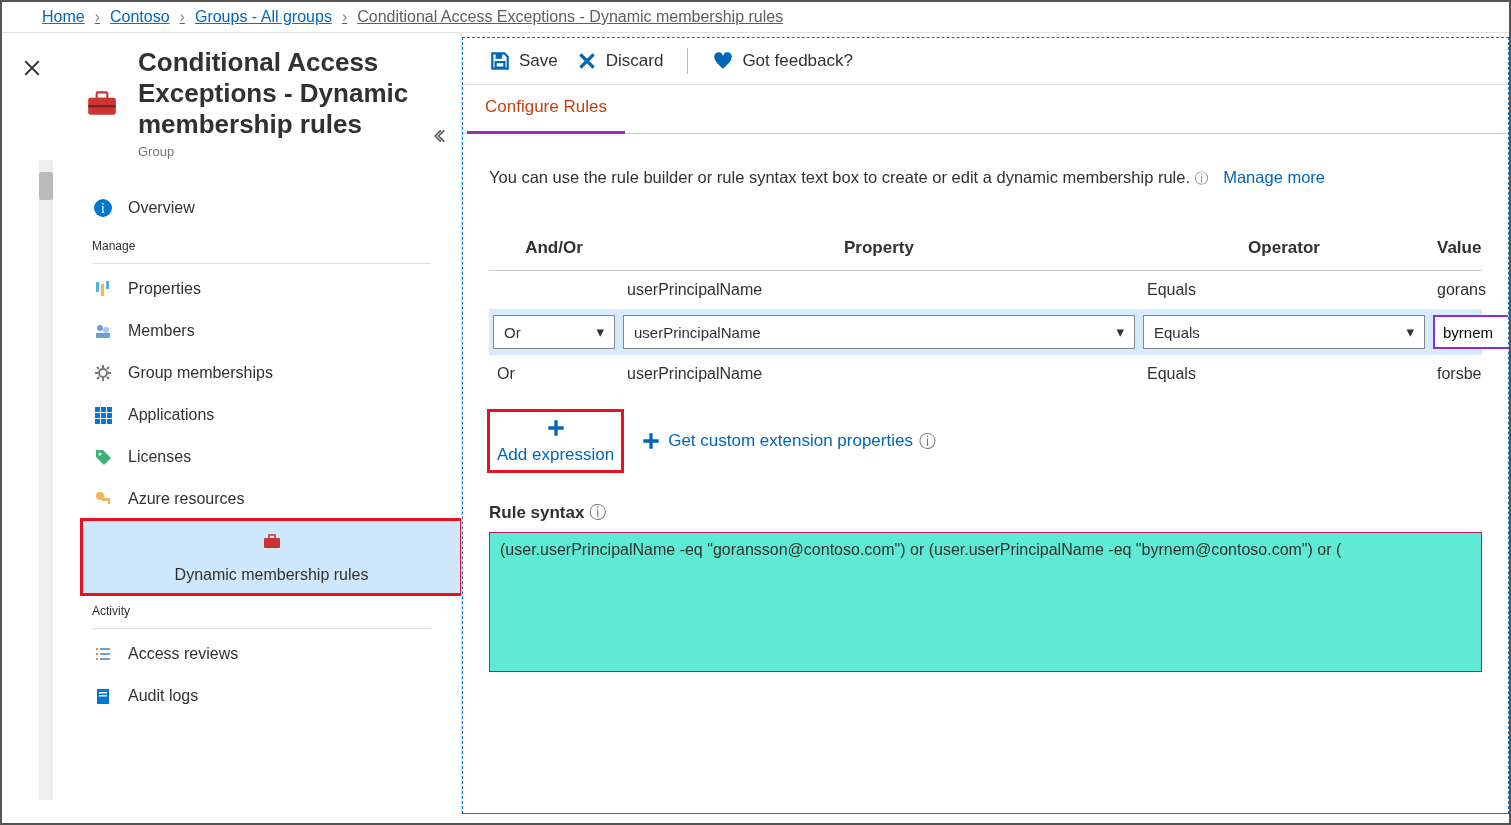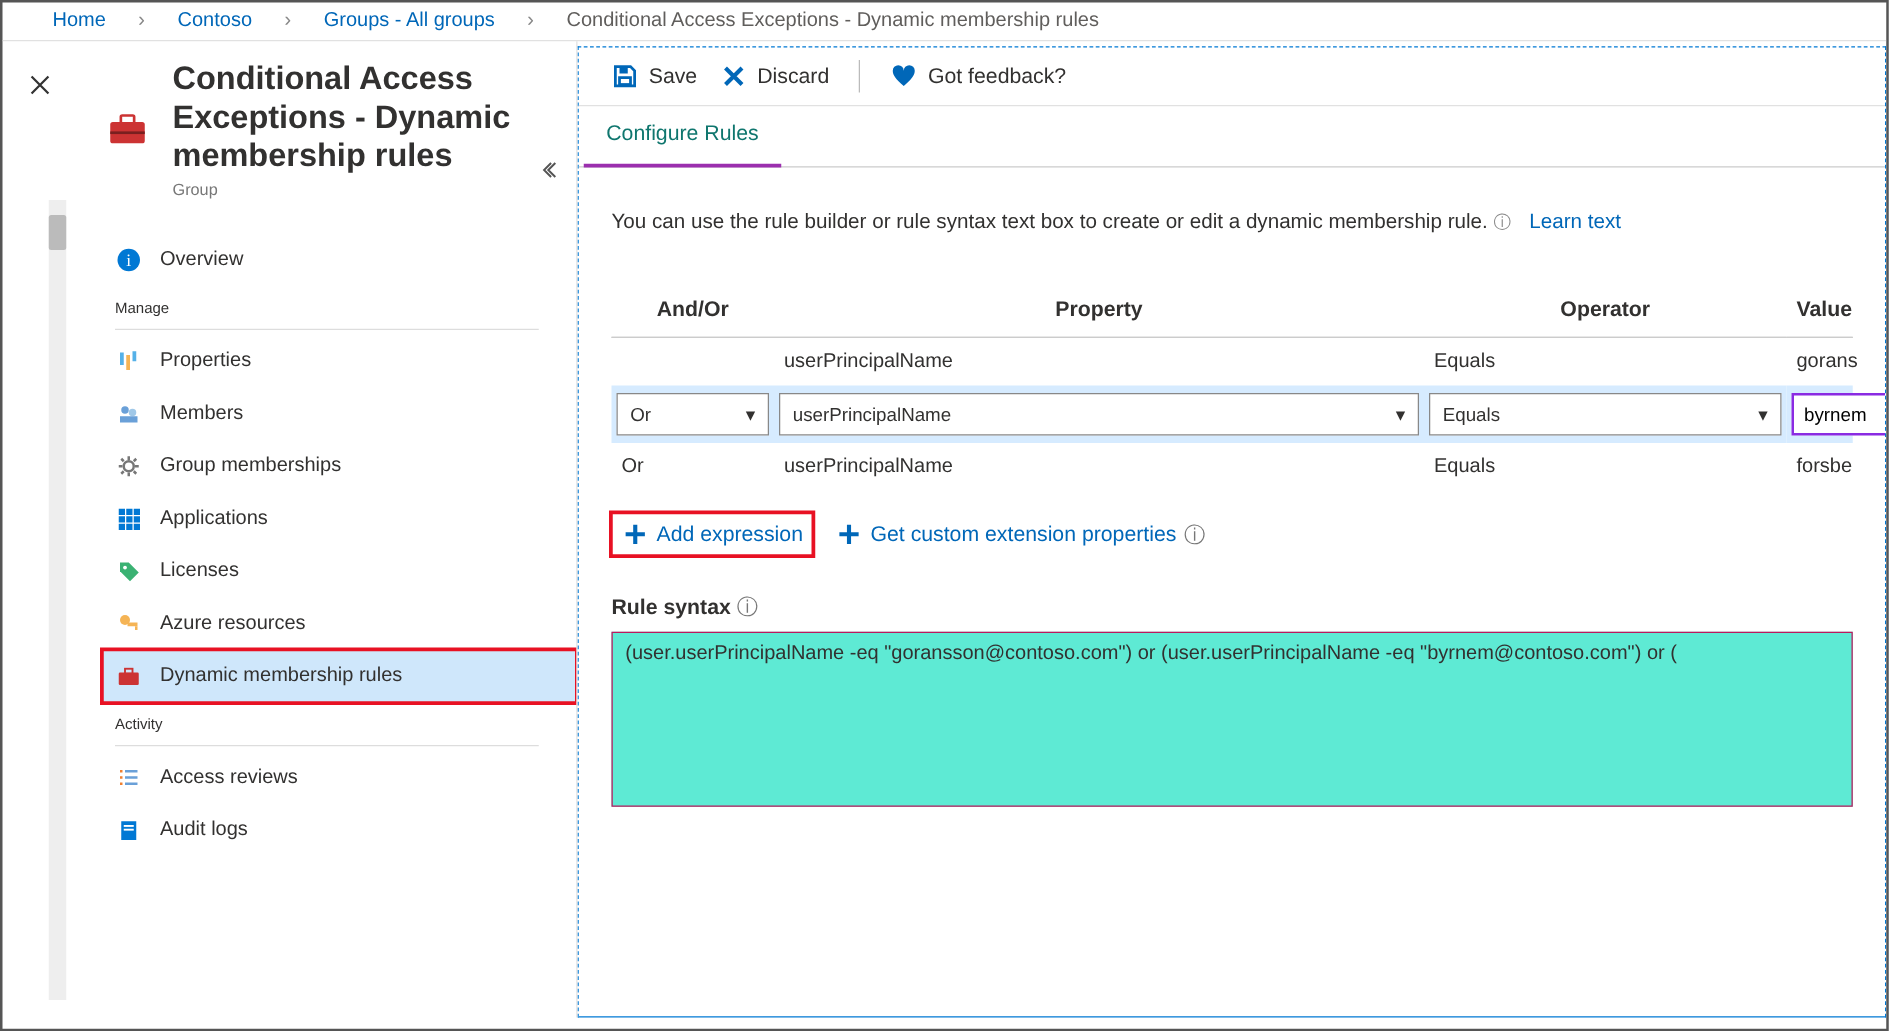"Home" .breadcrumb { gap: 26px -> 10px; text-decoration: none -> underline }
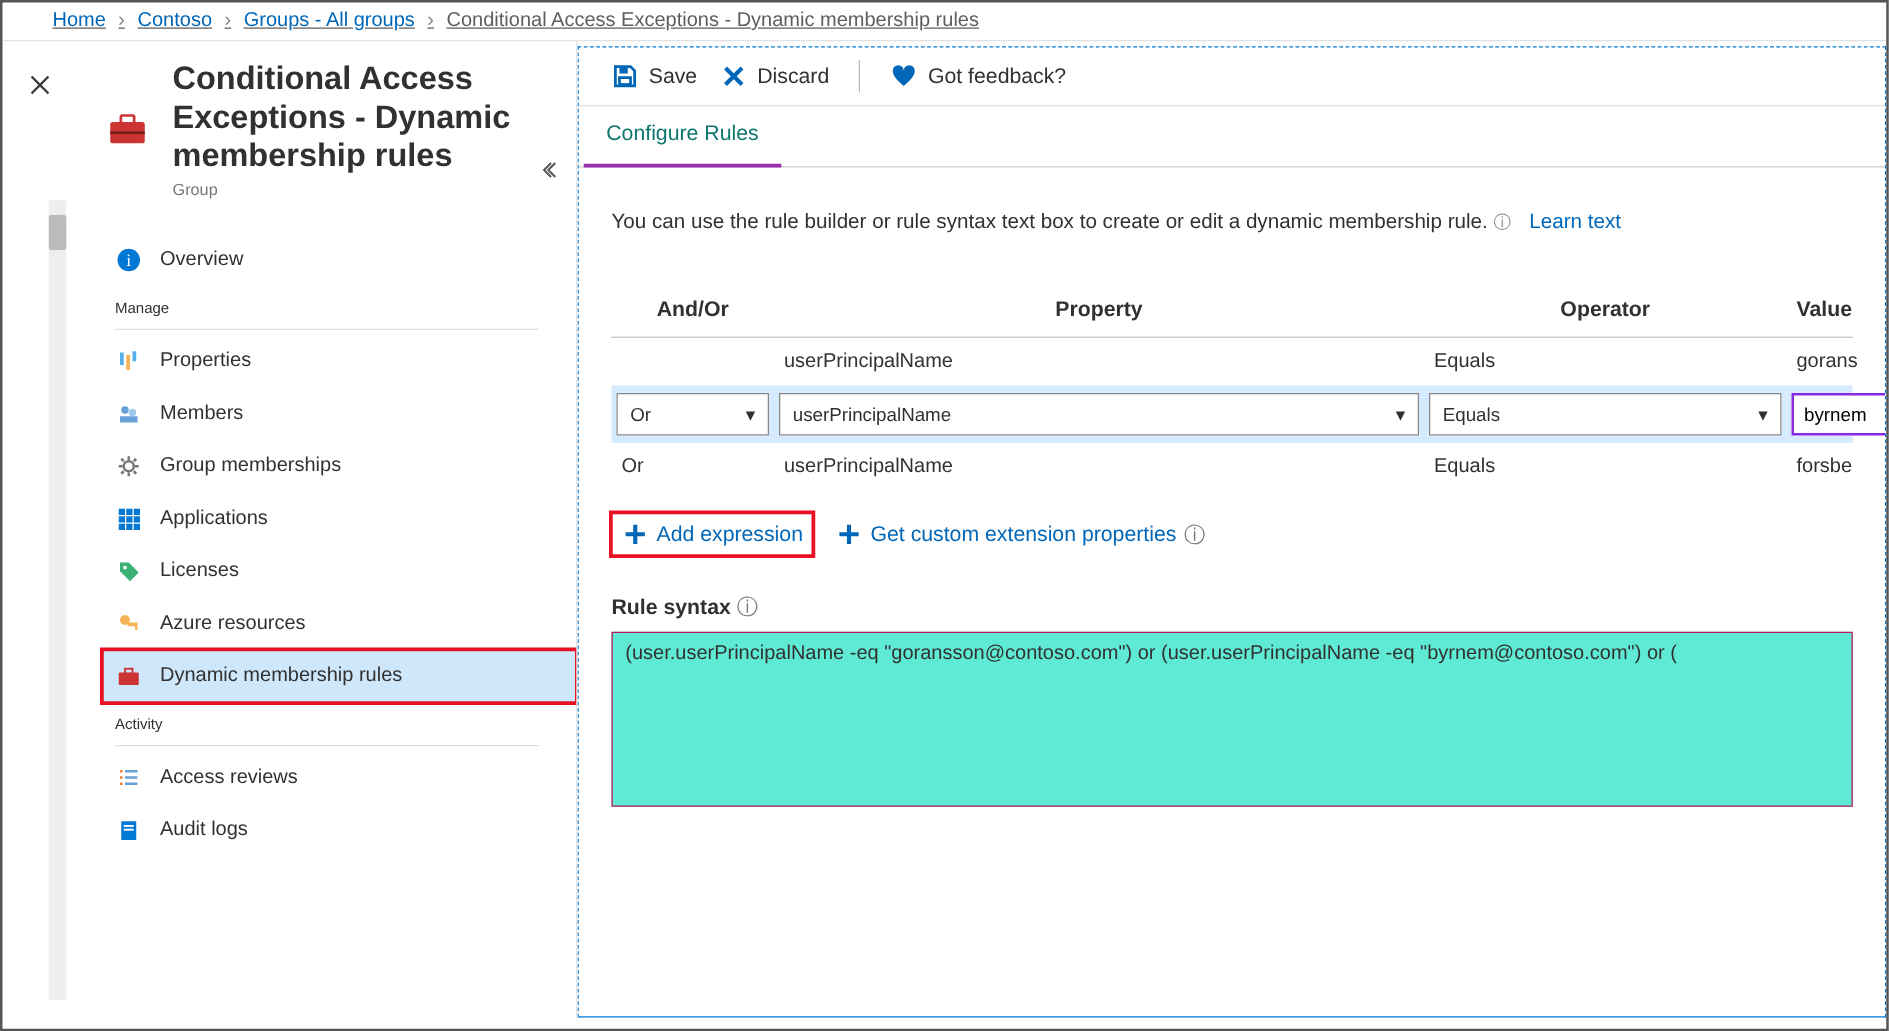"Configure Rules" .tab.active { color: #0f766e -> #c2410c }
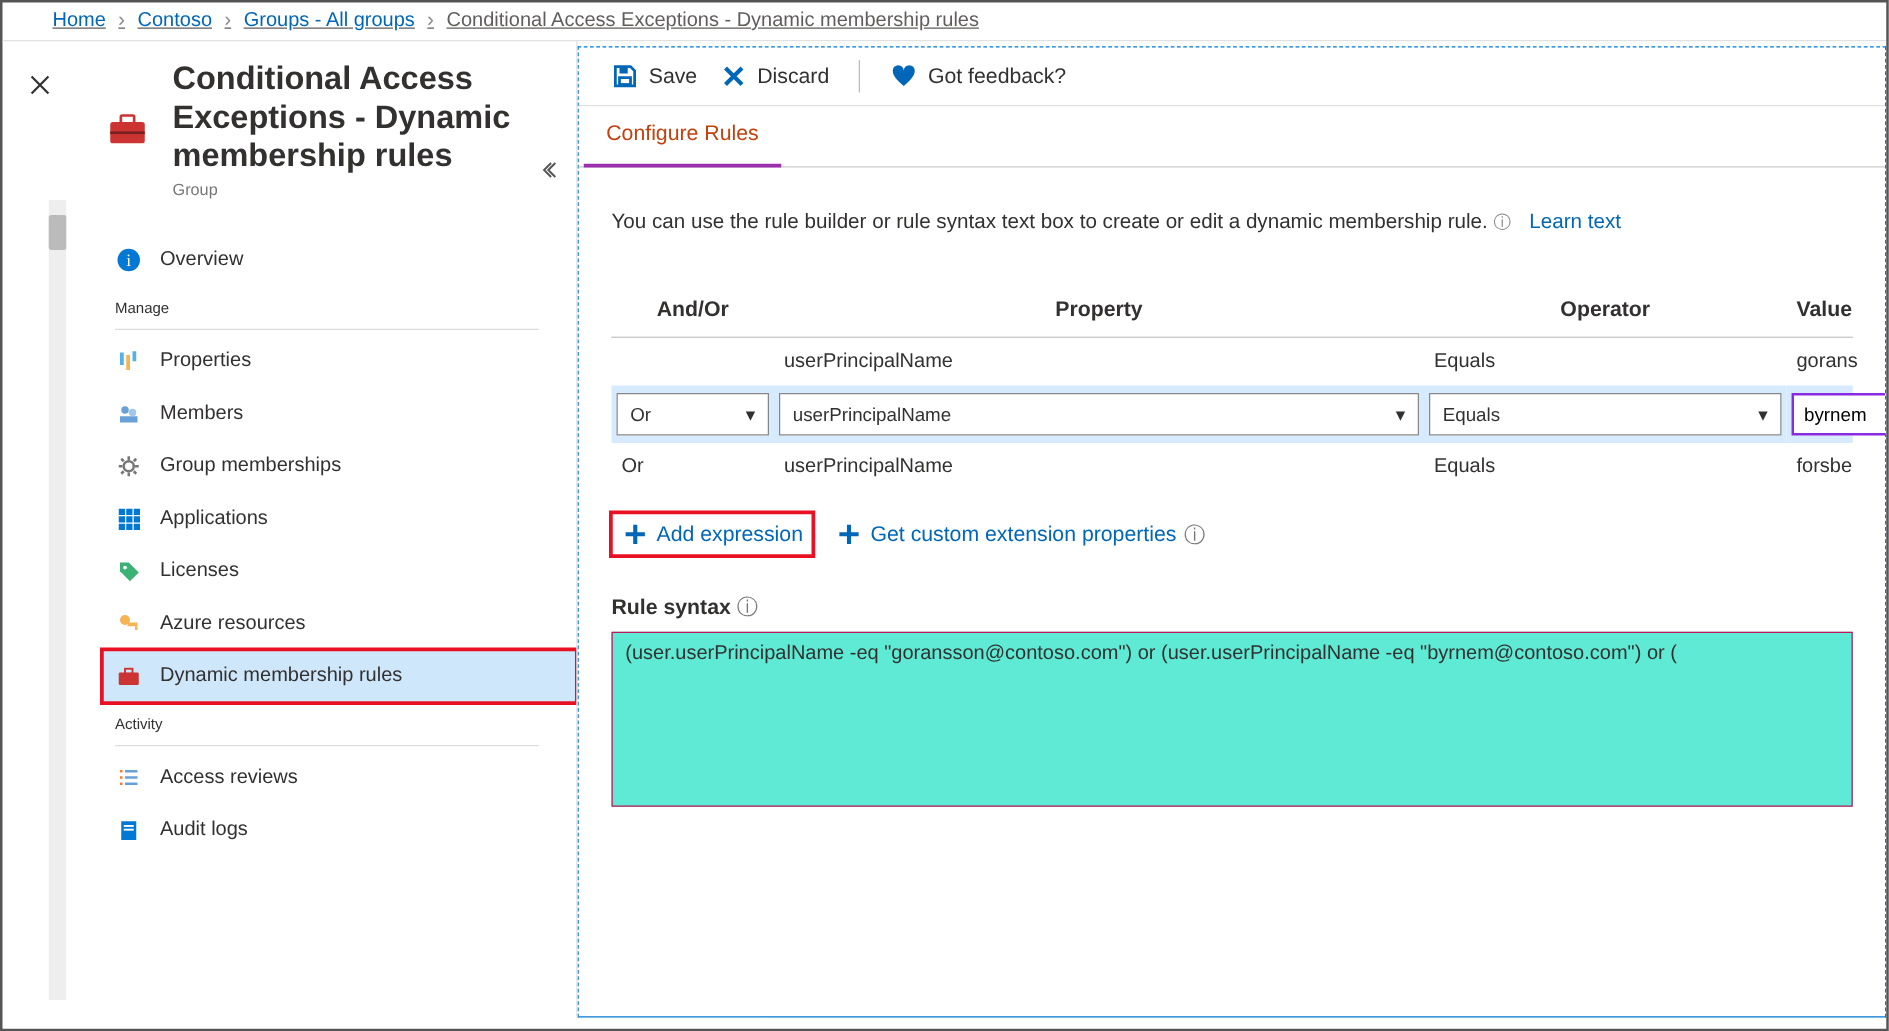"Learn text" a { text: Learn text -> Manage more }
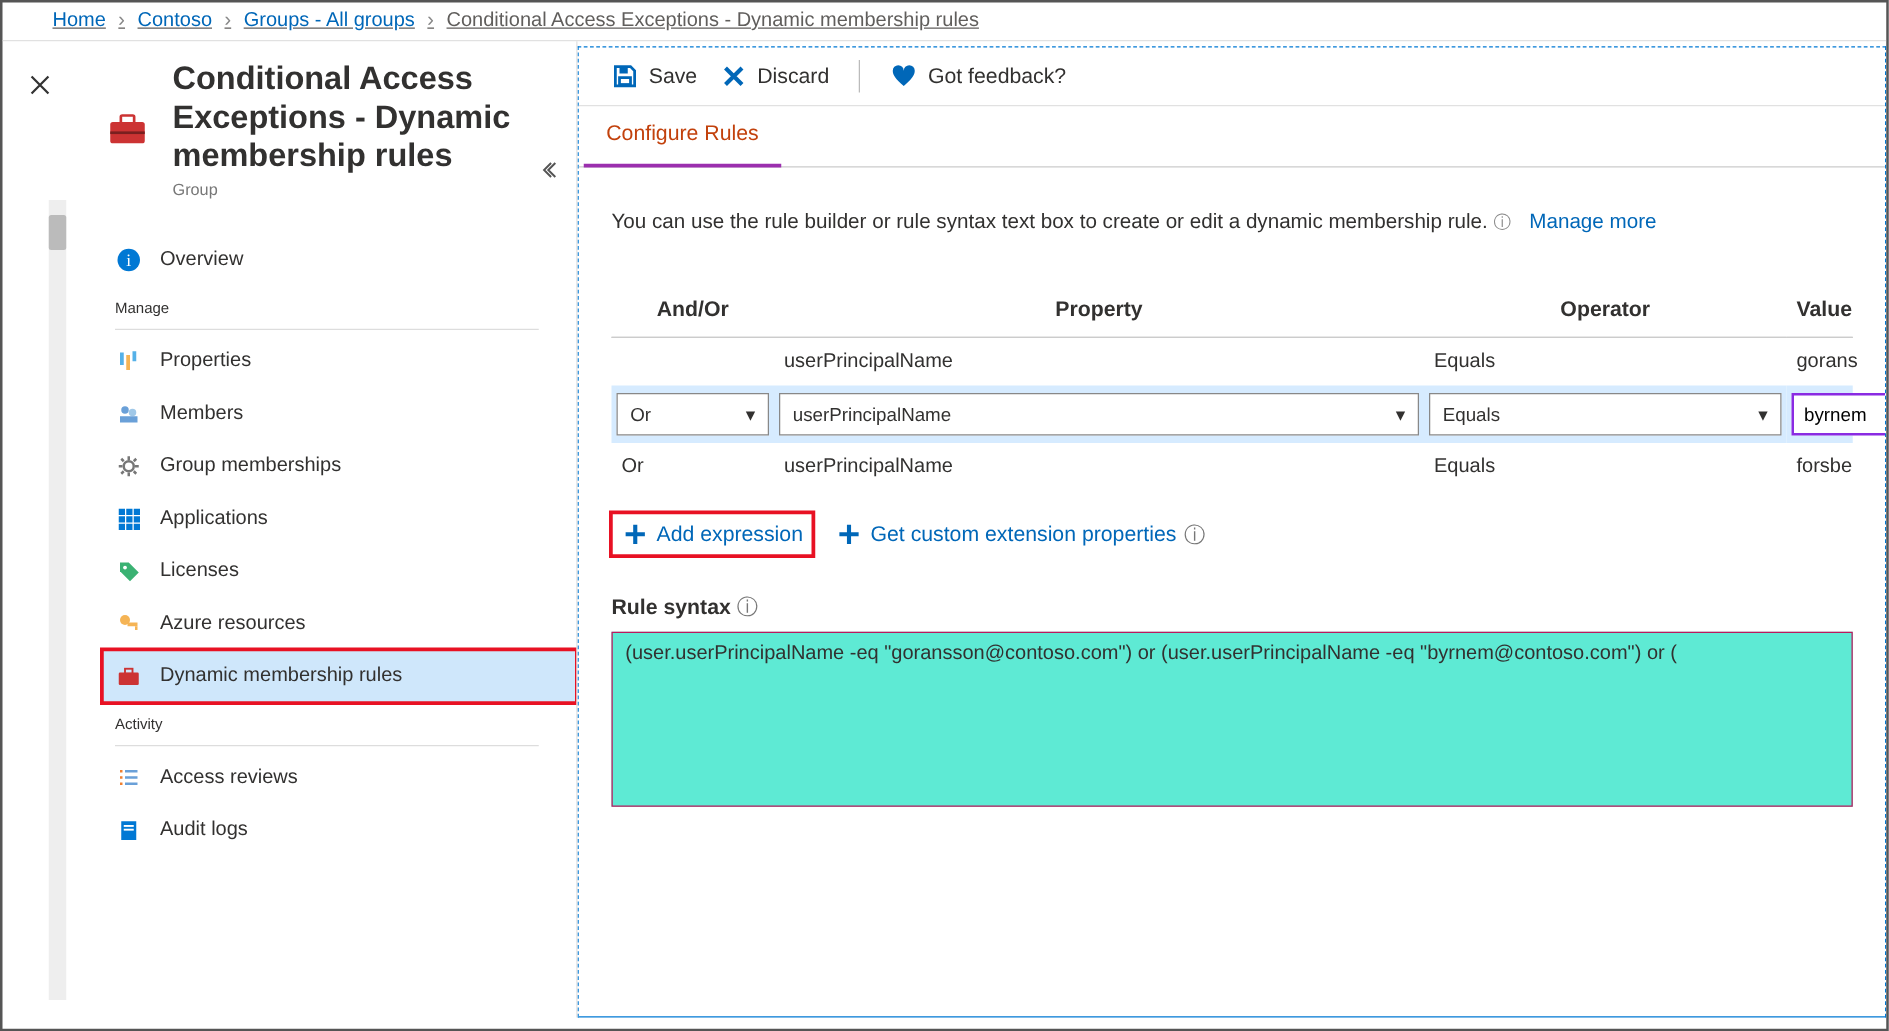"Add expression" .highlight-red { flex-direction: none -> column }
